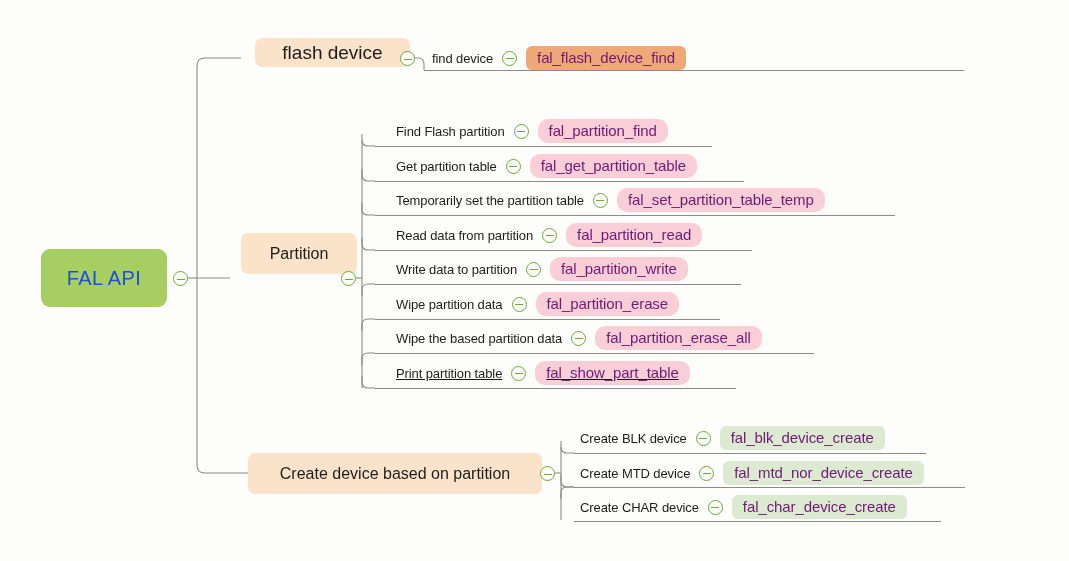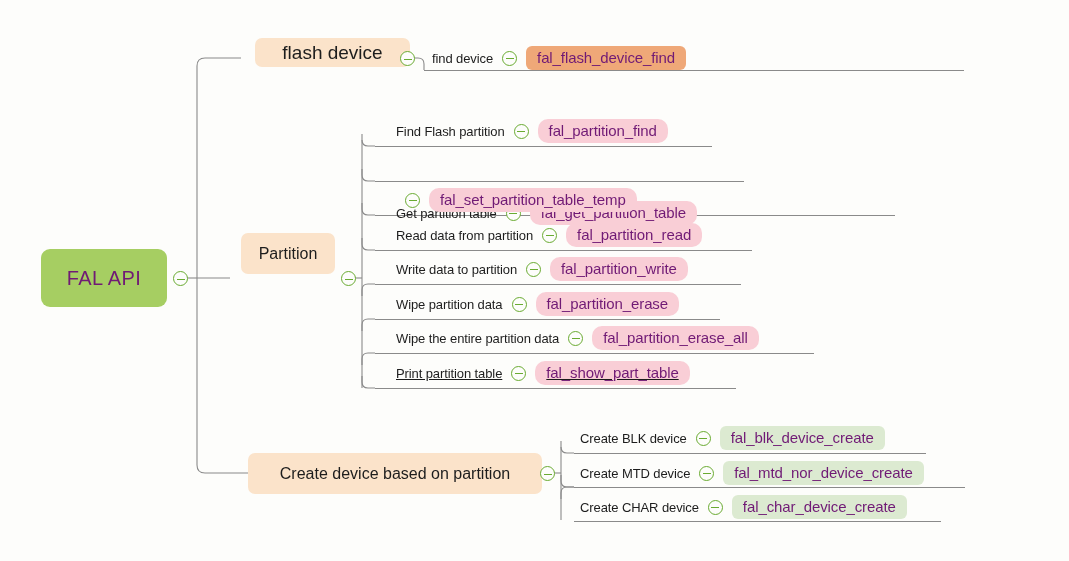"Get partition table" div.leaf { margin-top: 47px -> none }
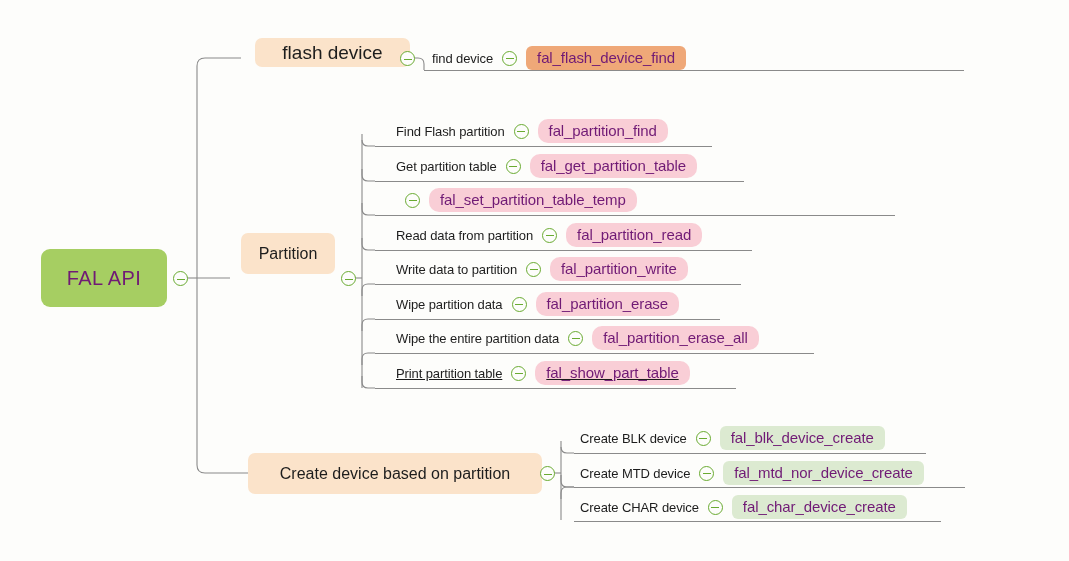"Temporarily set the partition table" span.leaf-label { html: none -> <span>Temporarily set the partition table</span> }
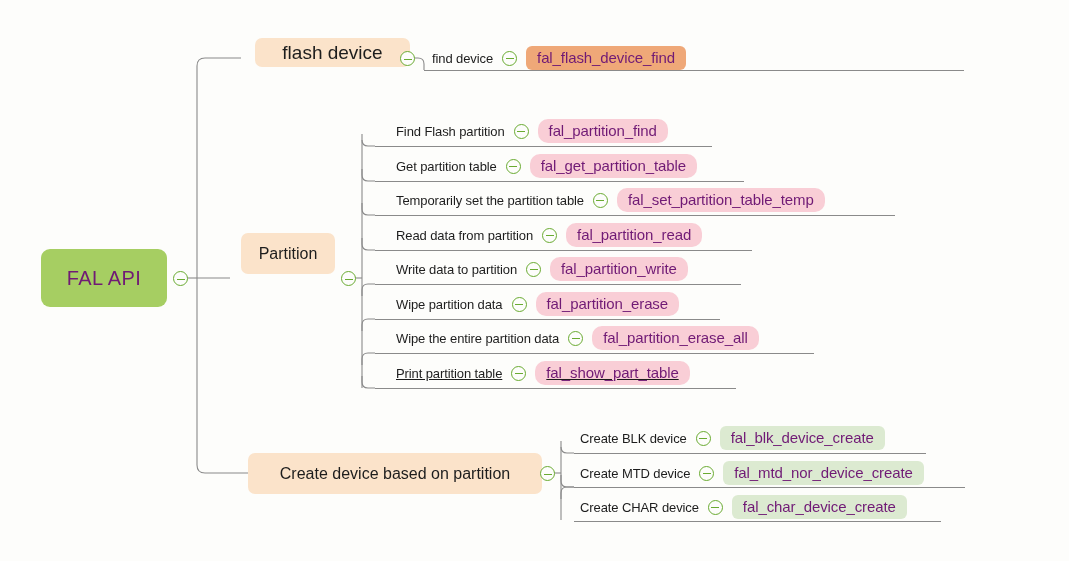"Partition" div.node { width: 94px -> 116px }
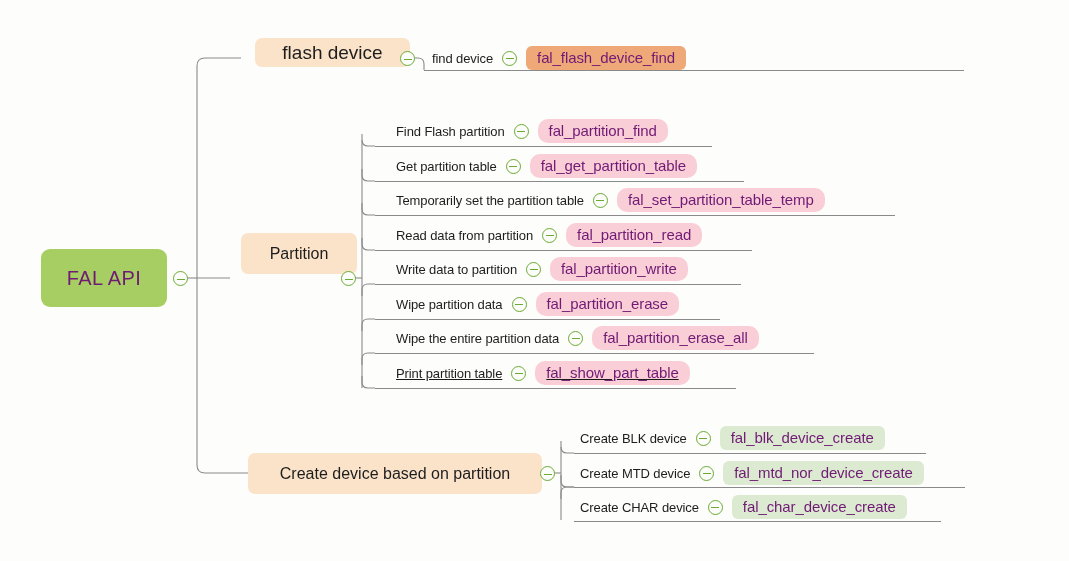"FAL API" .root-node { color: #701a75 -> #1d4ed8 }
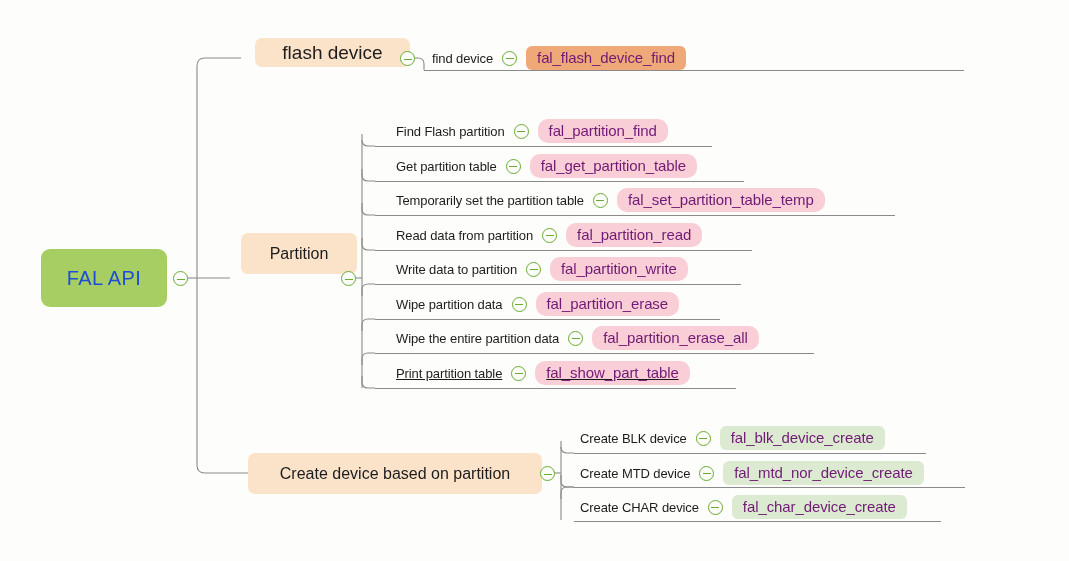"Wipe the entire partition data" span.leaf-label { text: entire -> based }
